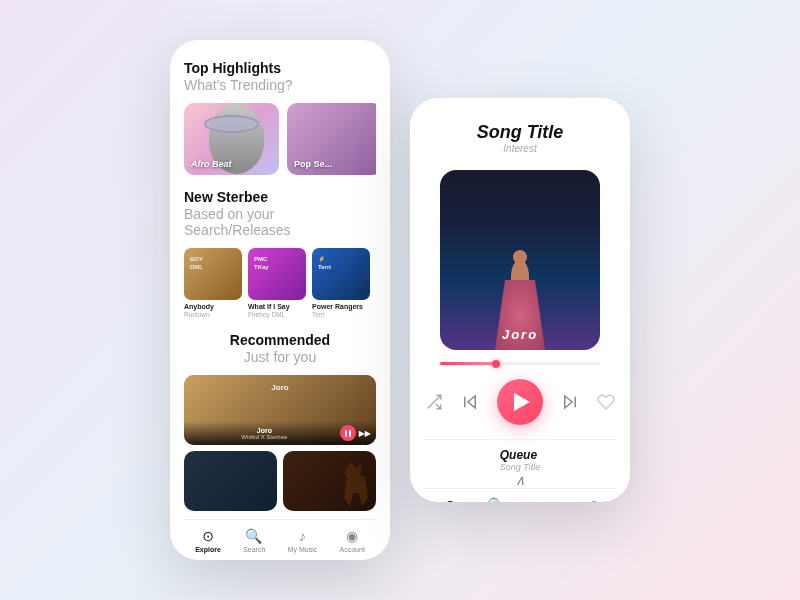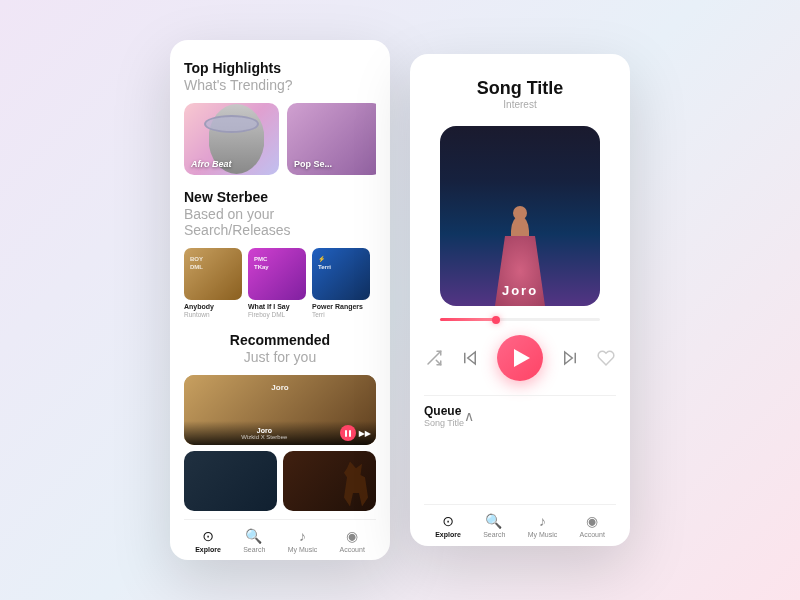"Top Highlights" .phone { border-radius: 18px -> 28px }
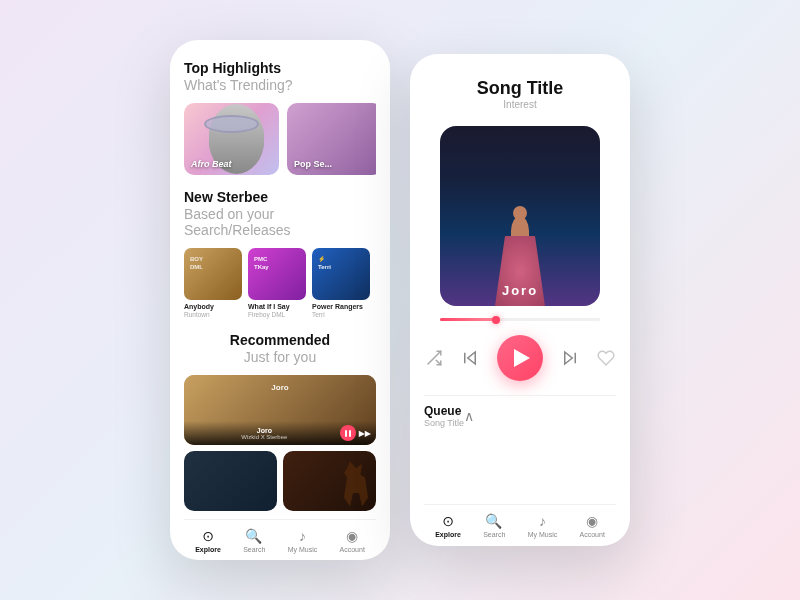"Song Title" .phone-right { font-style: none -> italic; height: 492px -> 404px }
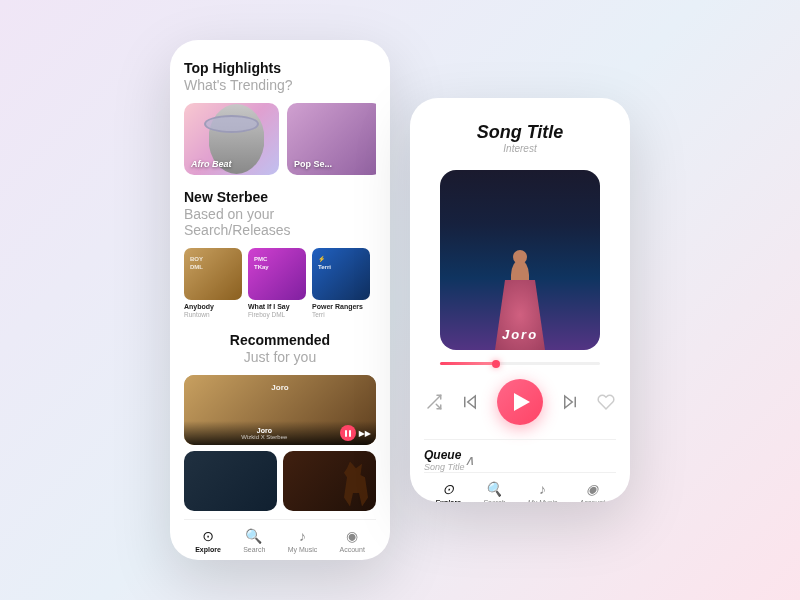"Queue" .queue-header { flex-direction: none -> column }
